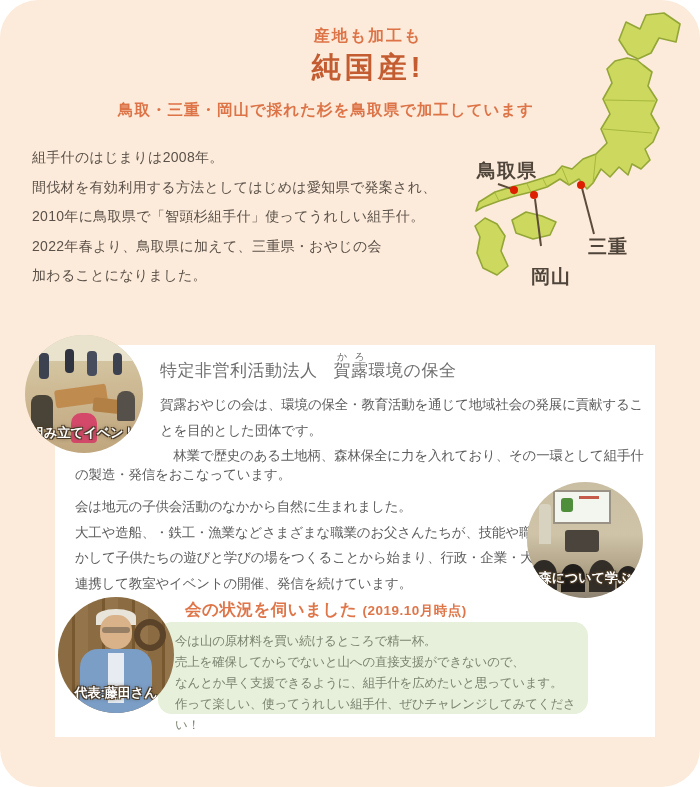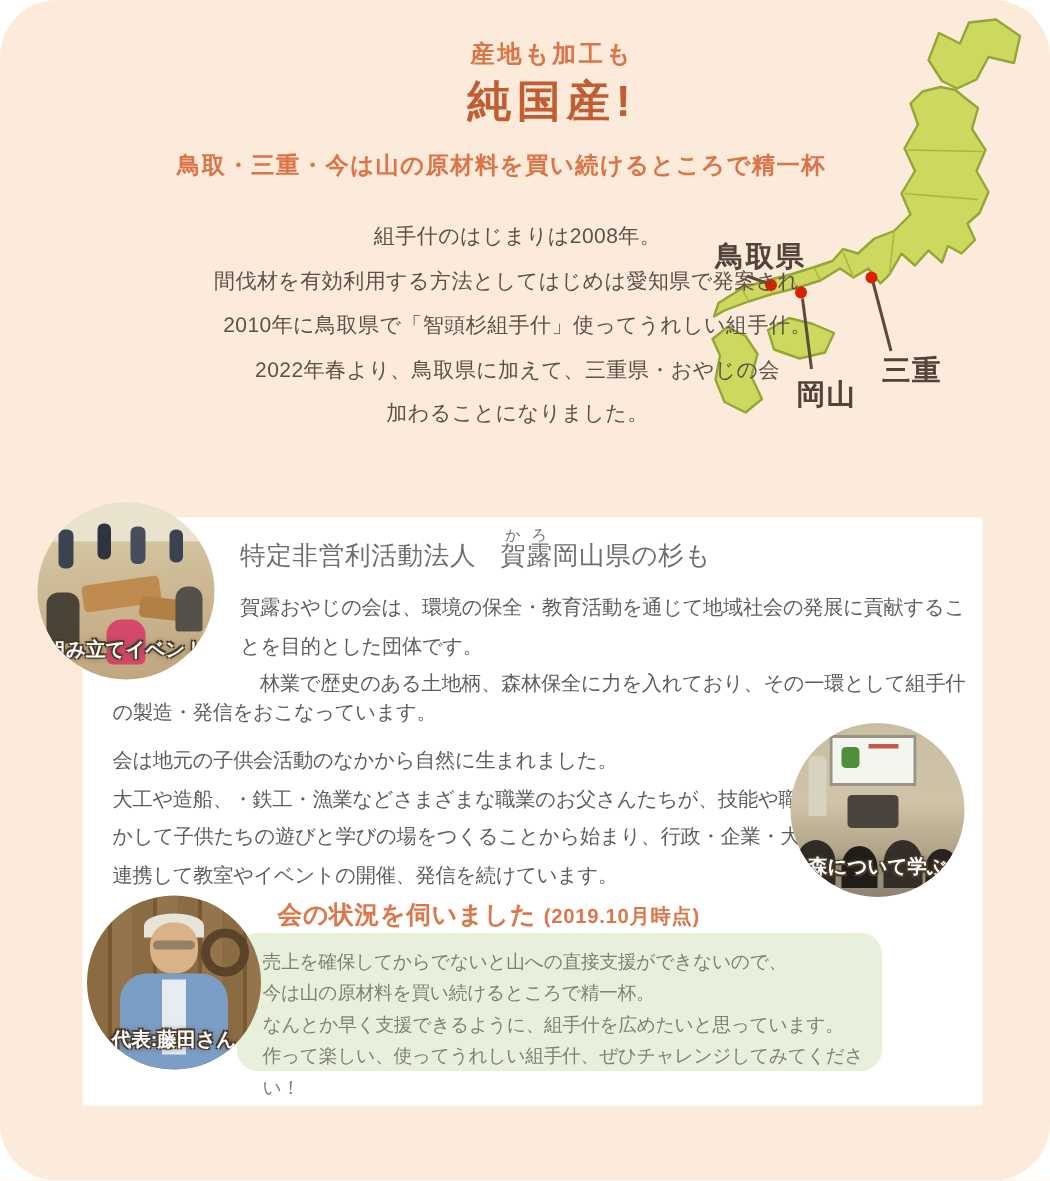"鳥取・三重・今は山の原材料を買い続けるところで精一杯" div.subtitle { text: 今は山の原材料を買い続けるところで精一杯 -> 岡山で採れた杉を鳥取県で加工しています }
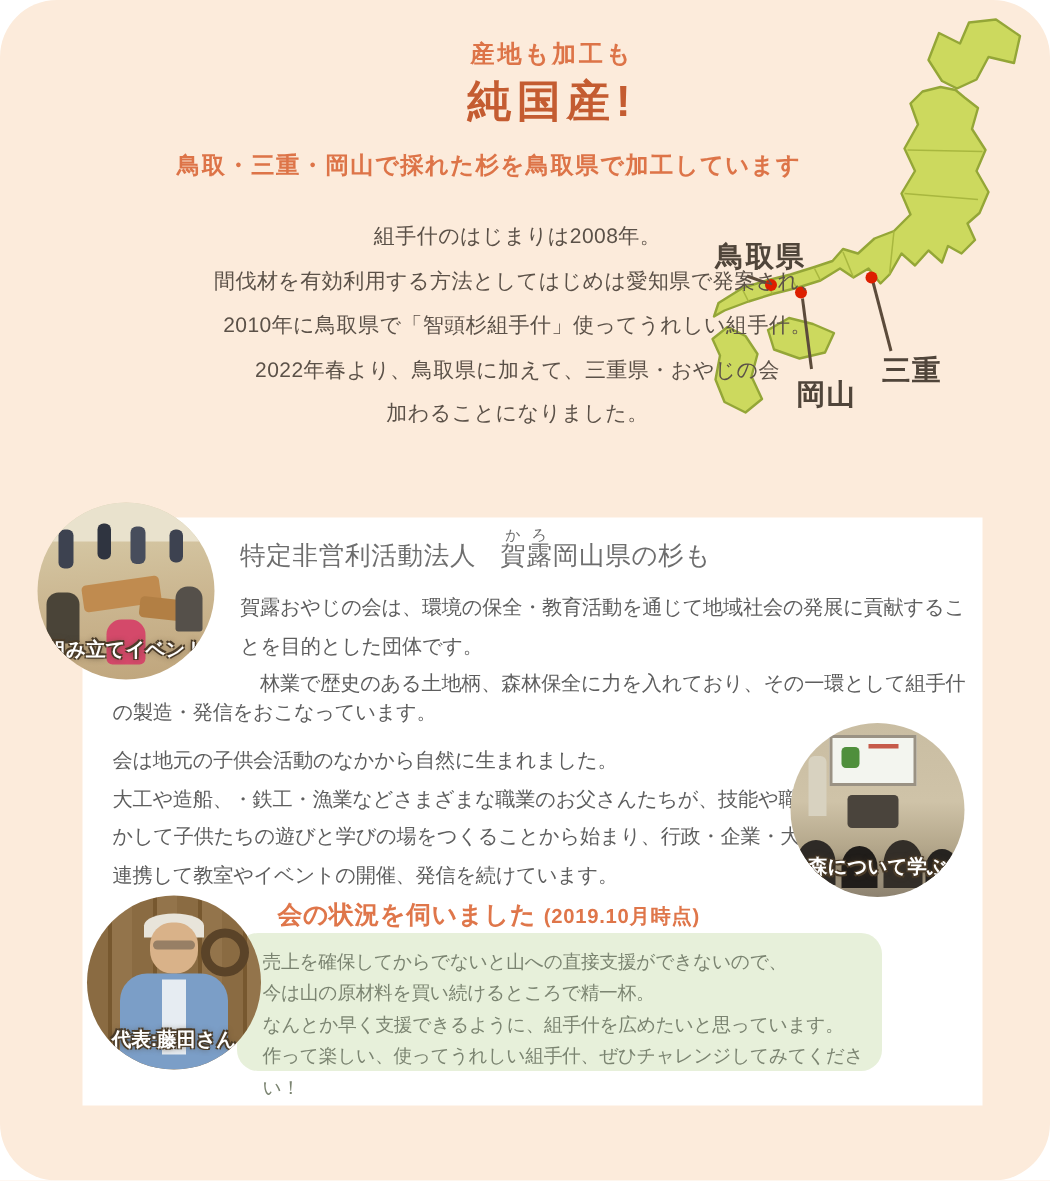"組手什のはじまりは2008年。" .intro { left: 45px -> 32px; text-align: center -> none }
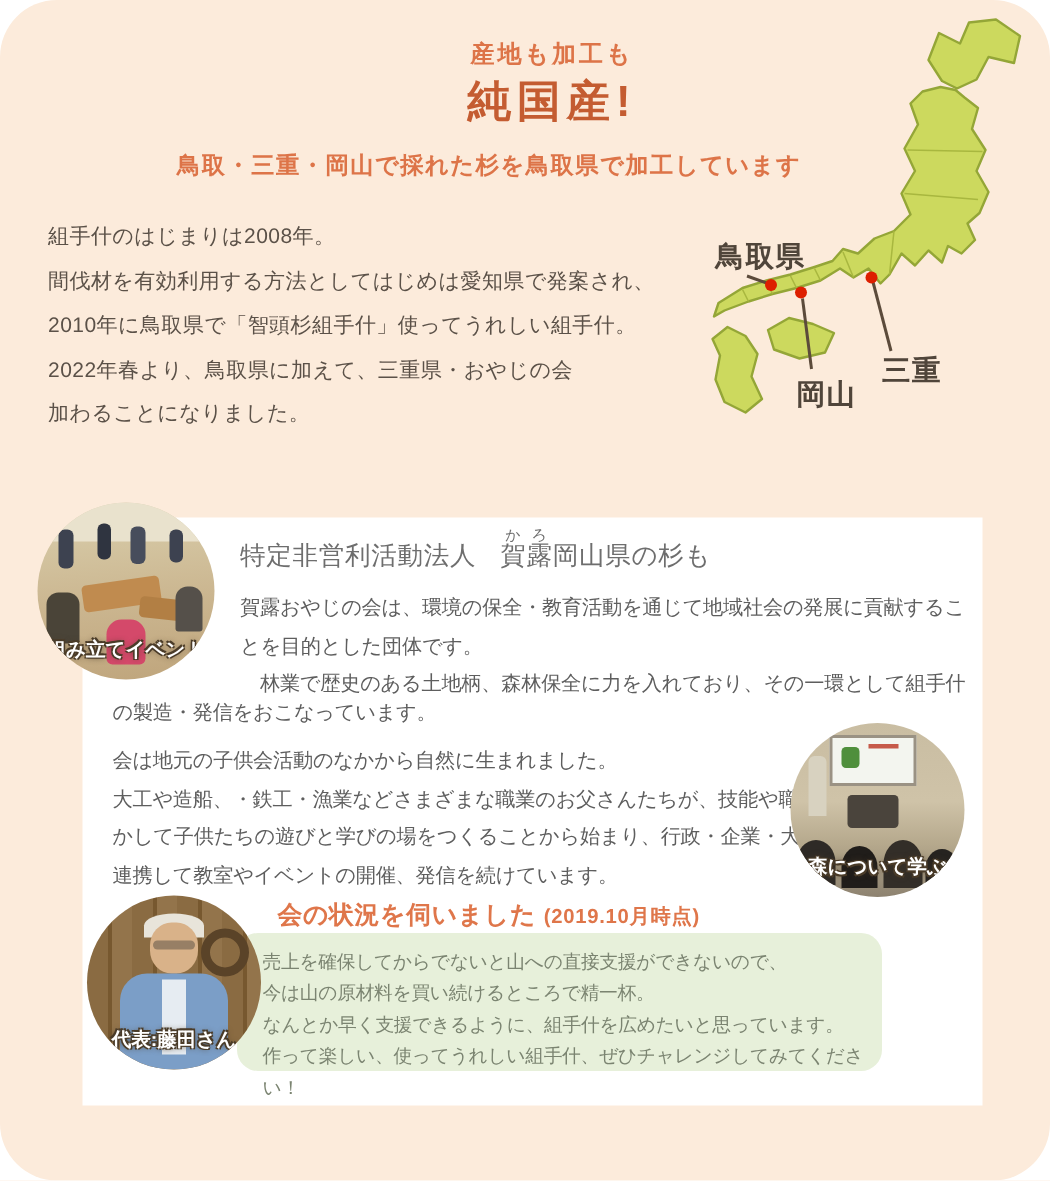"岡山" .lbl-okayama { top: 242px -> 256px }
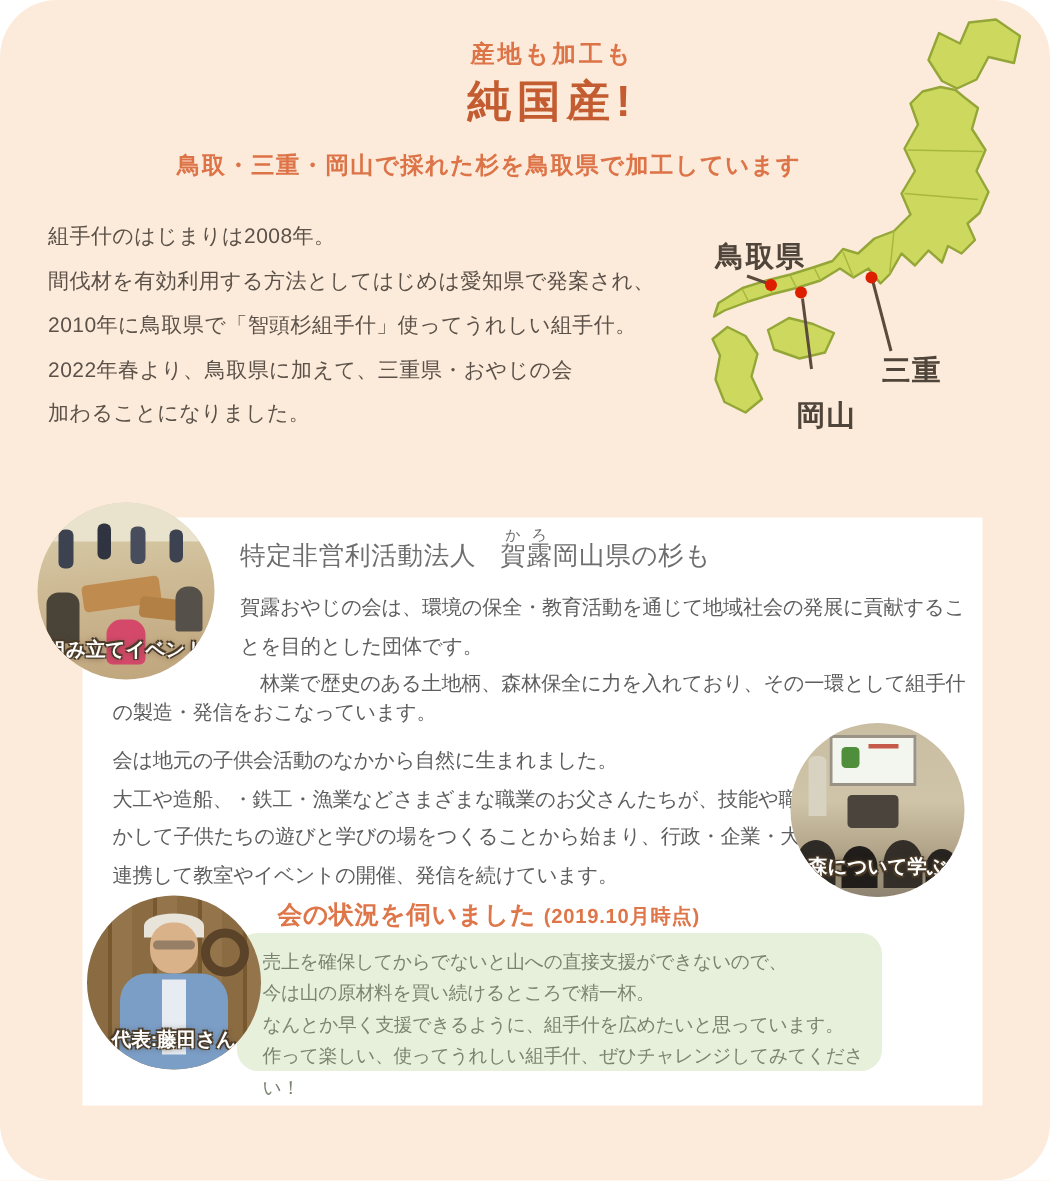"岡山県の杉も" span { text: 岡山県の杉も -> 環境の保全 }
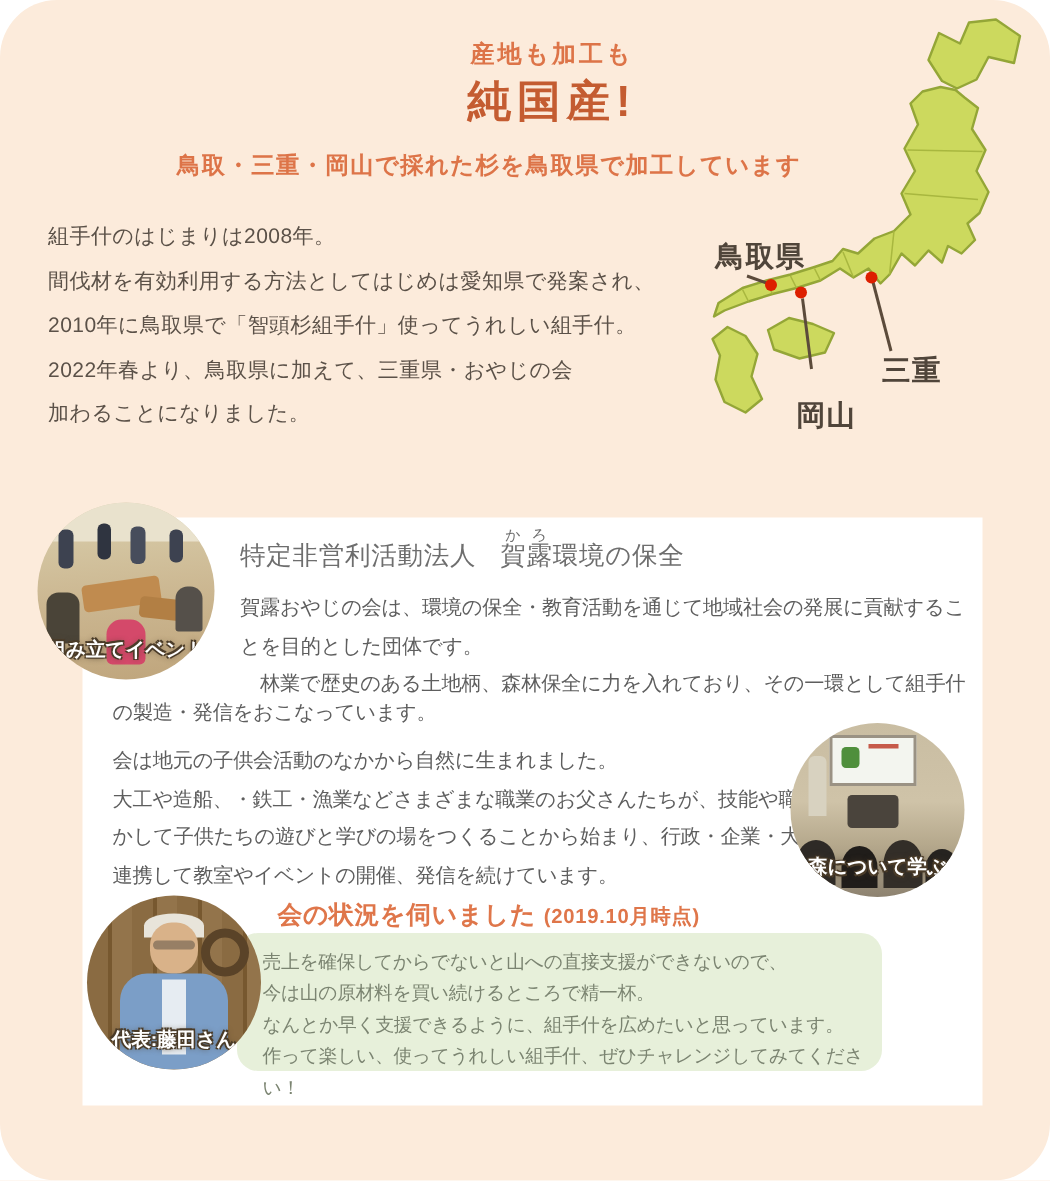"売上を確保してからでないと山への直接支援ができないので、" div { order: before "今は山の原材料を買い続けるところで精一杯。" -> after "今は山の原材料を買い続けるところで精一杯。" }
